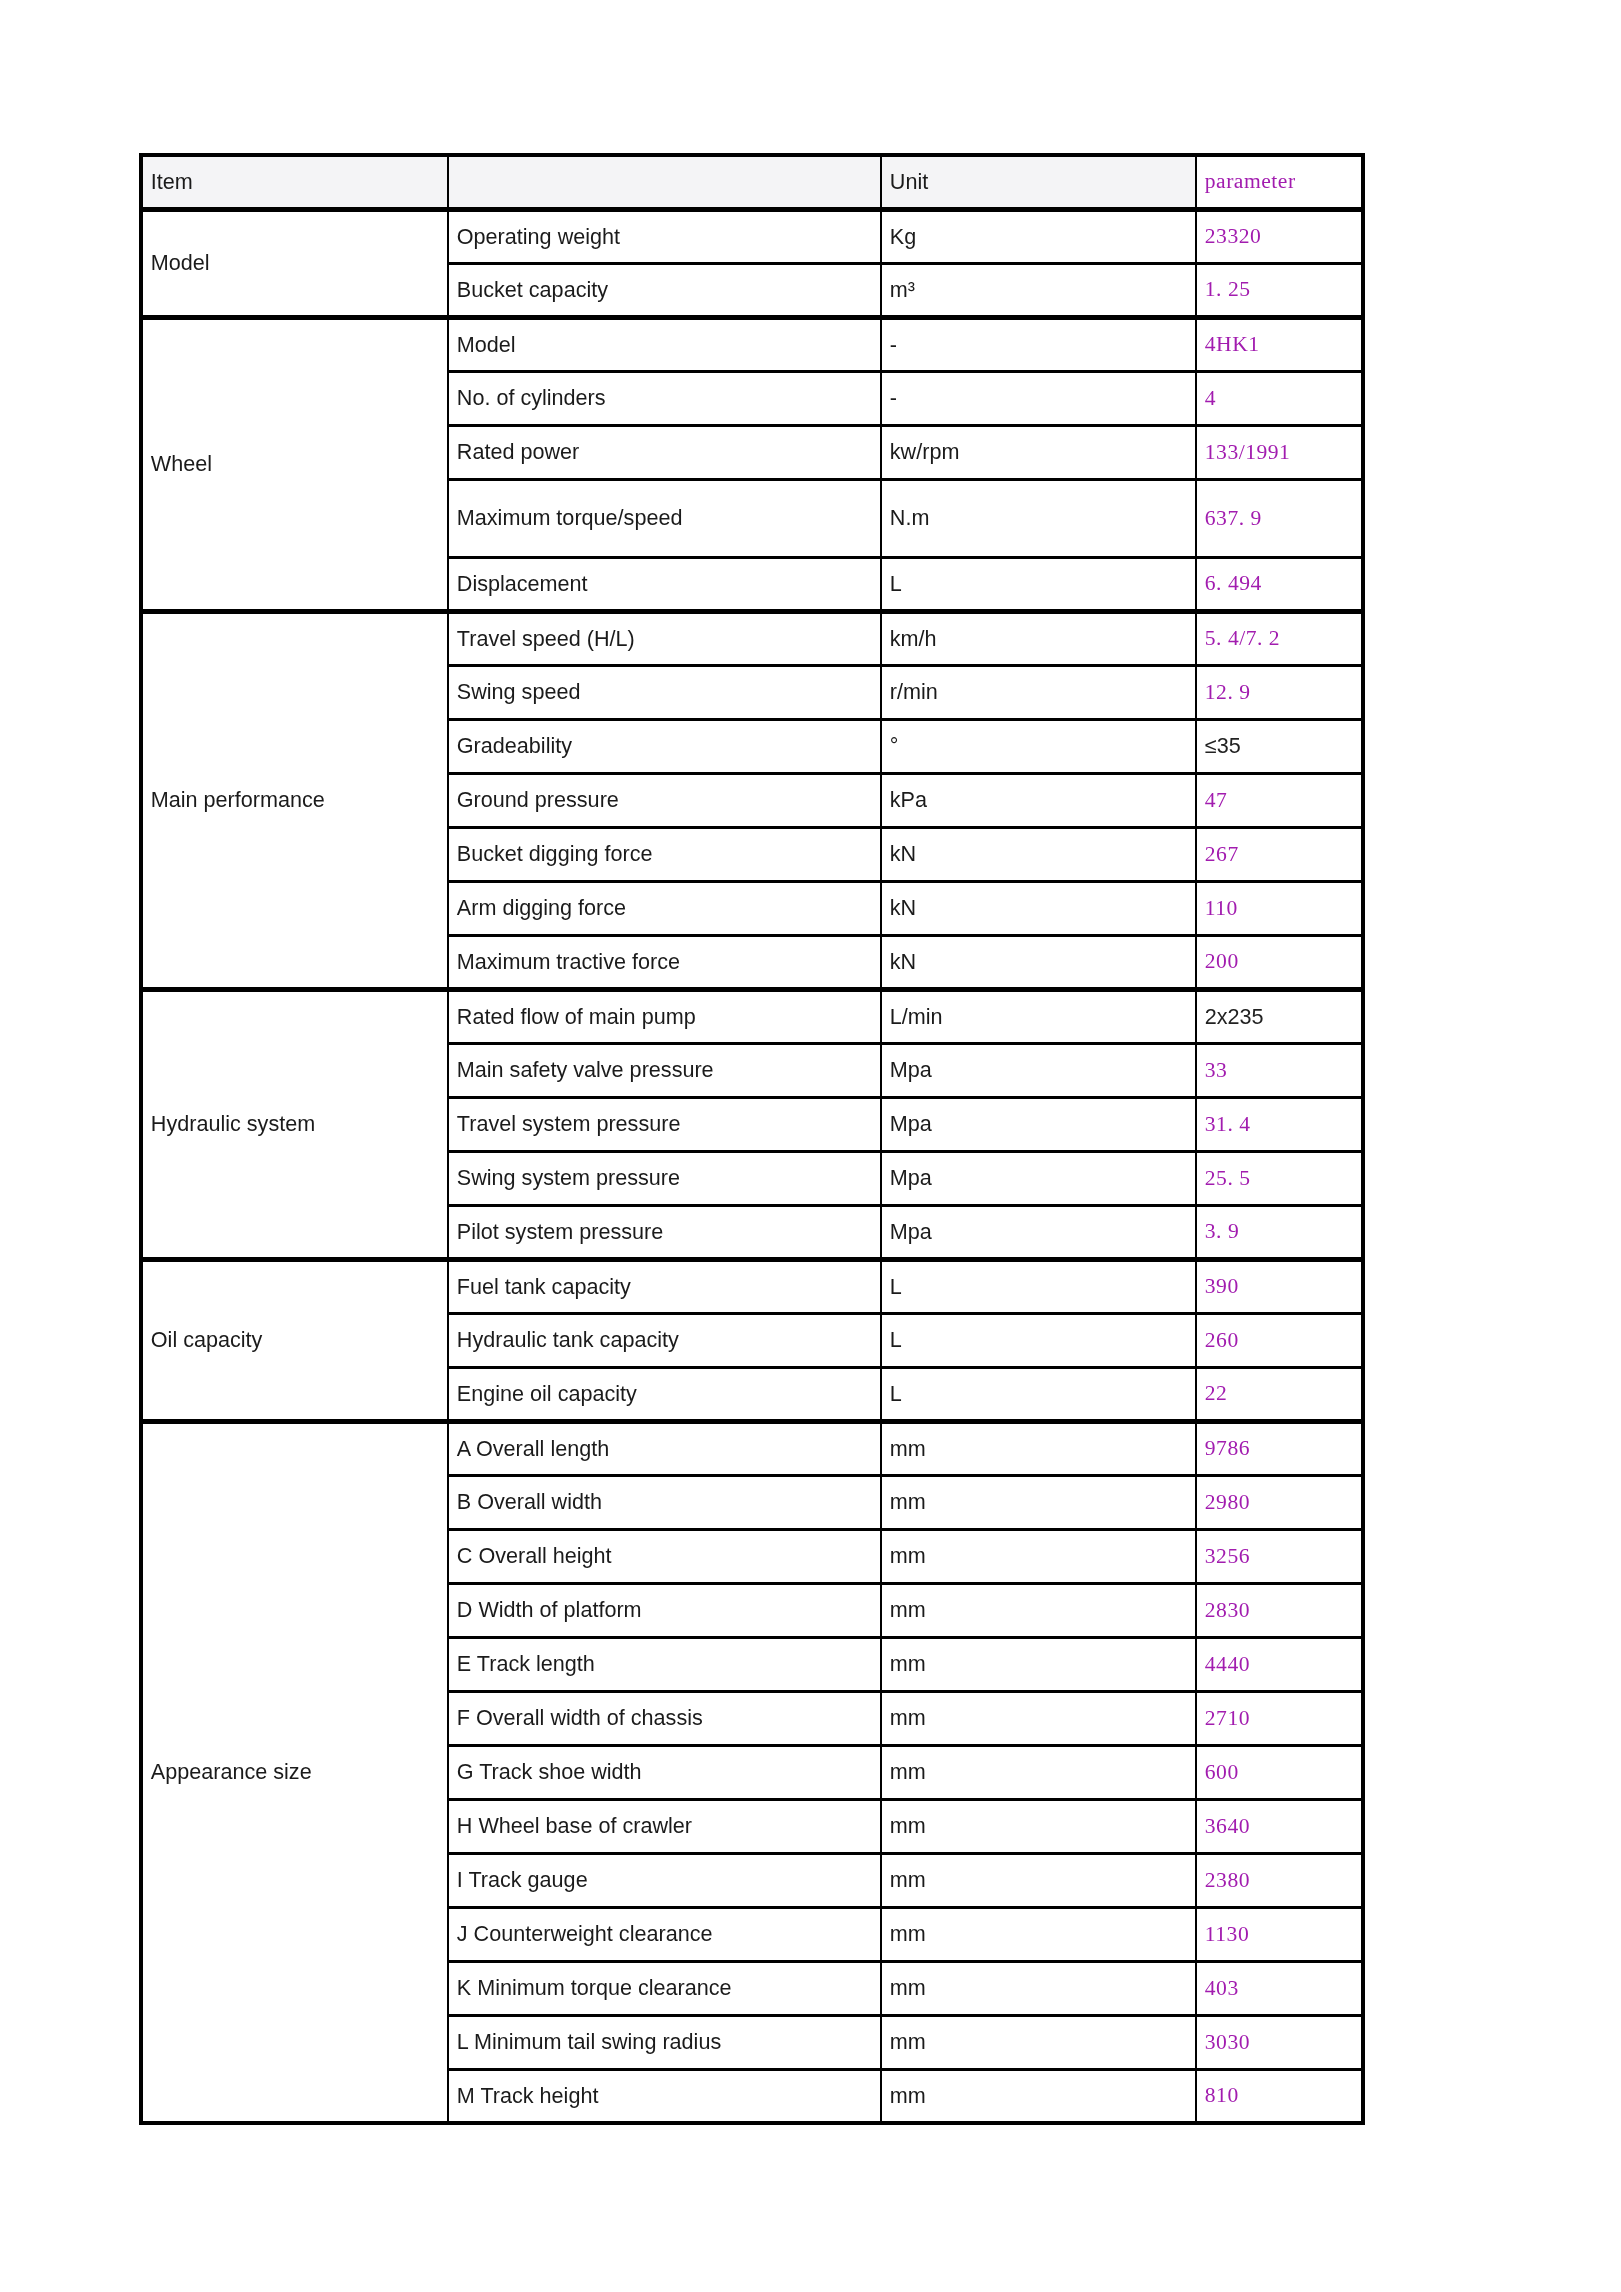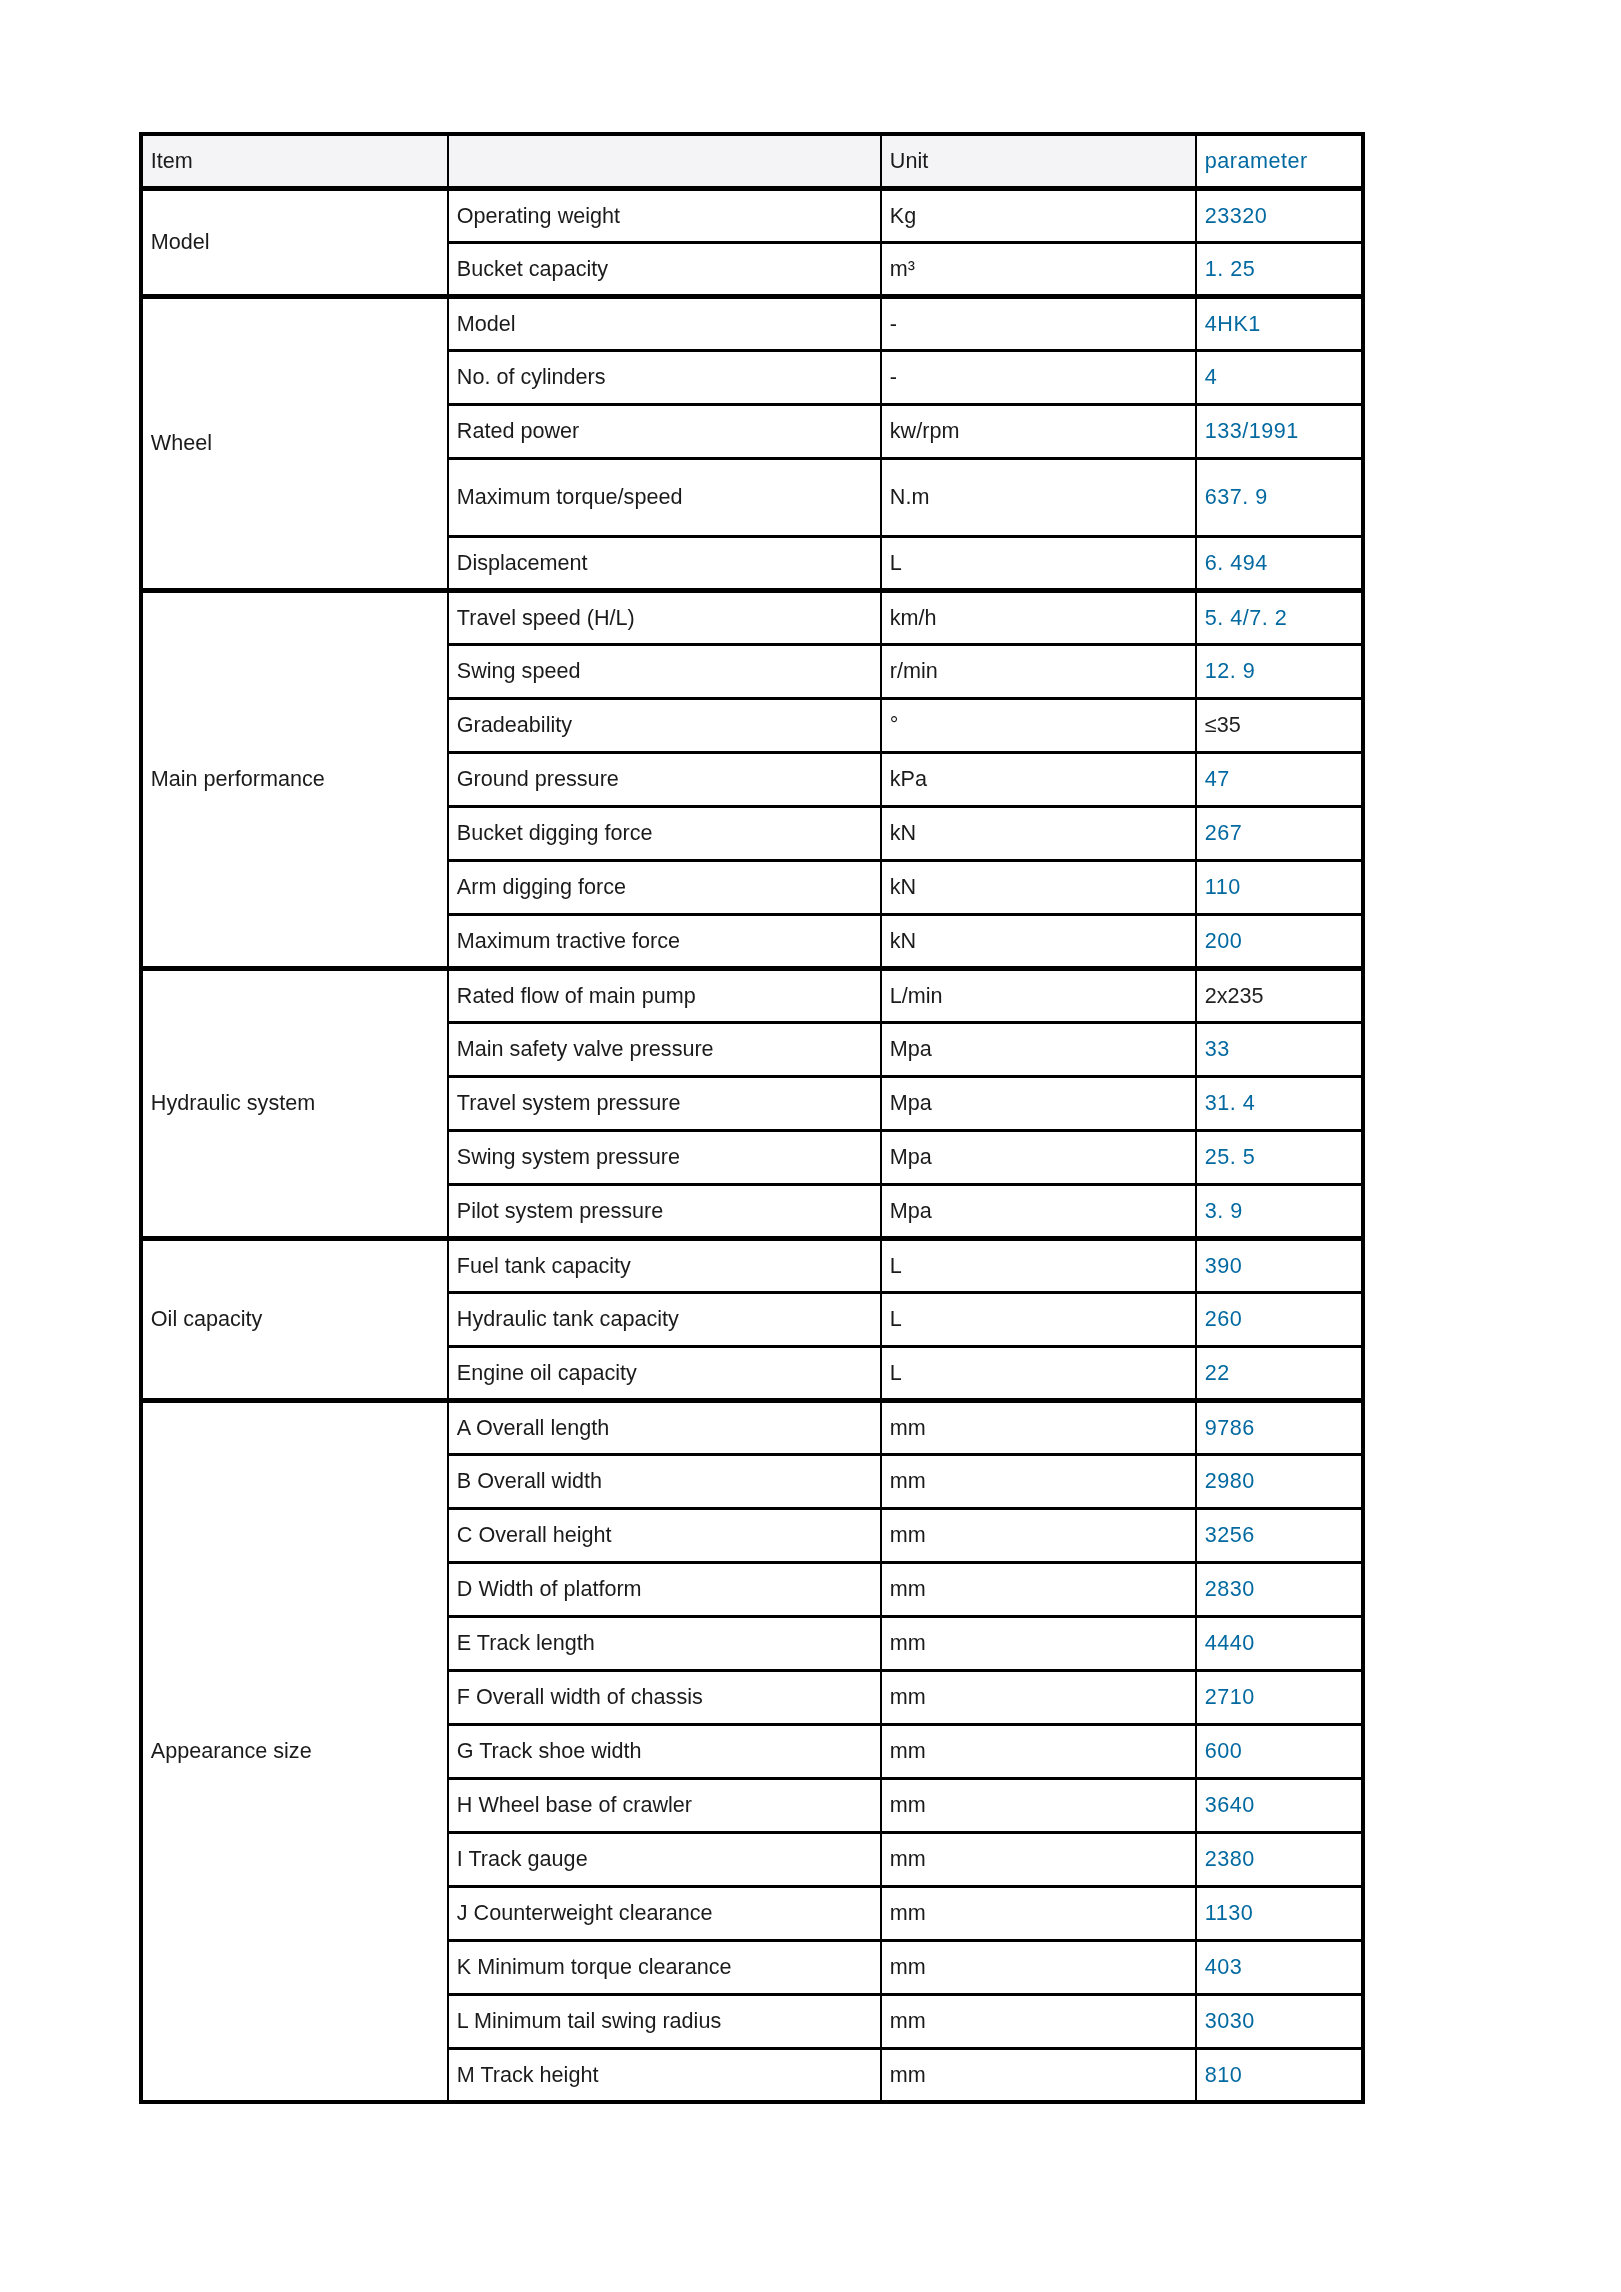"Item" table.spec { top: 132px -> 153px }
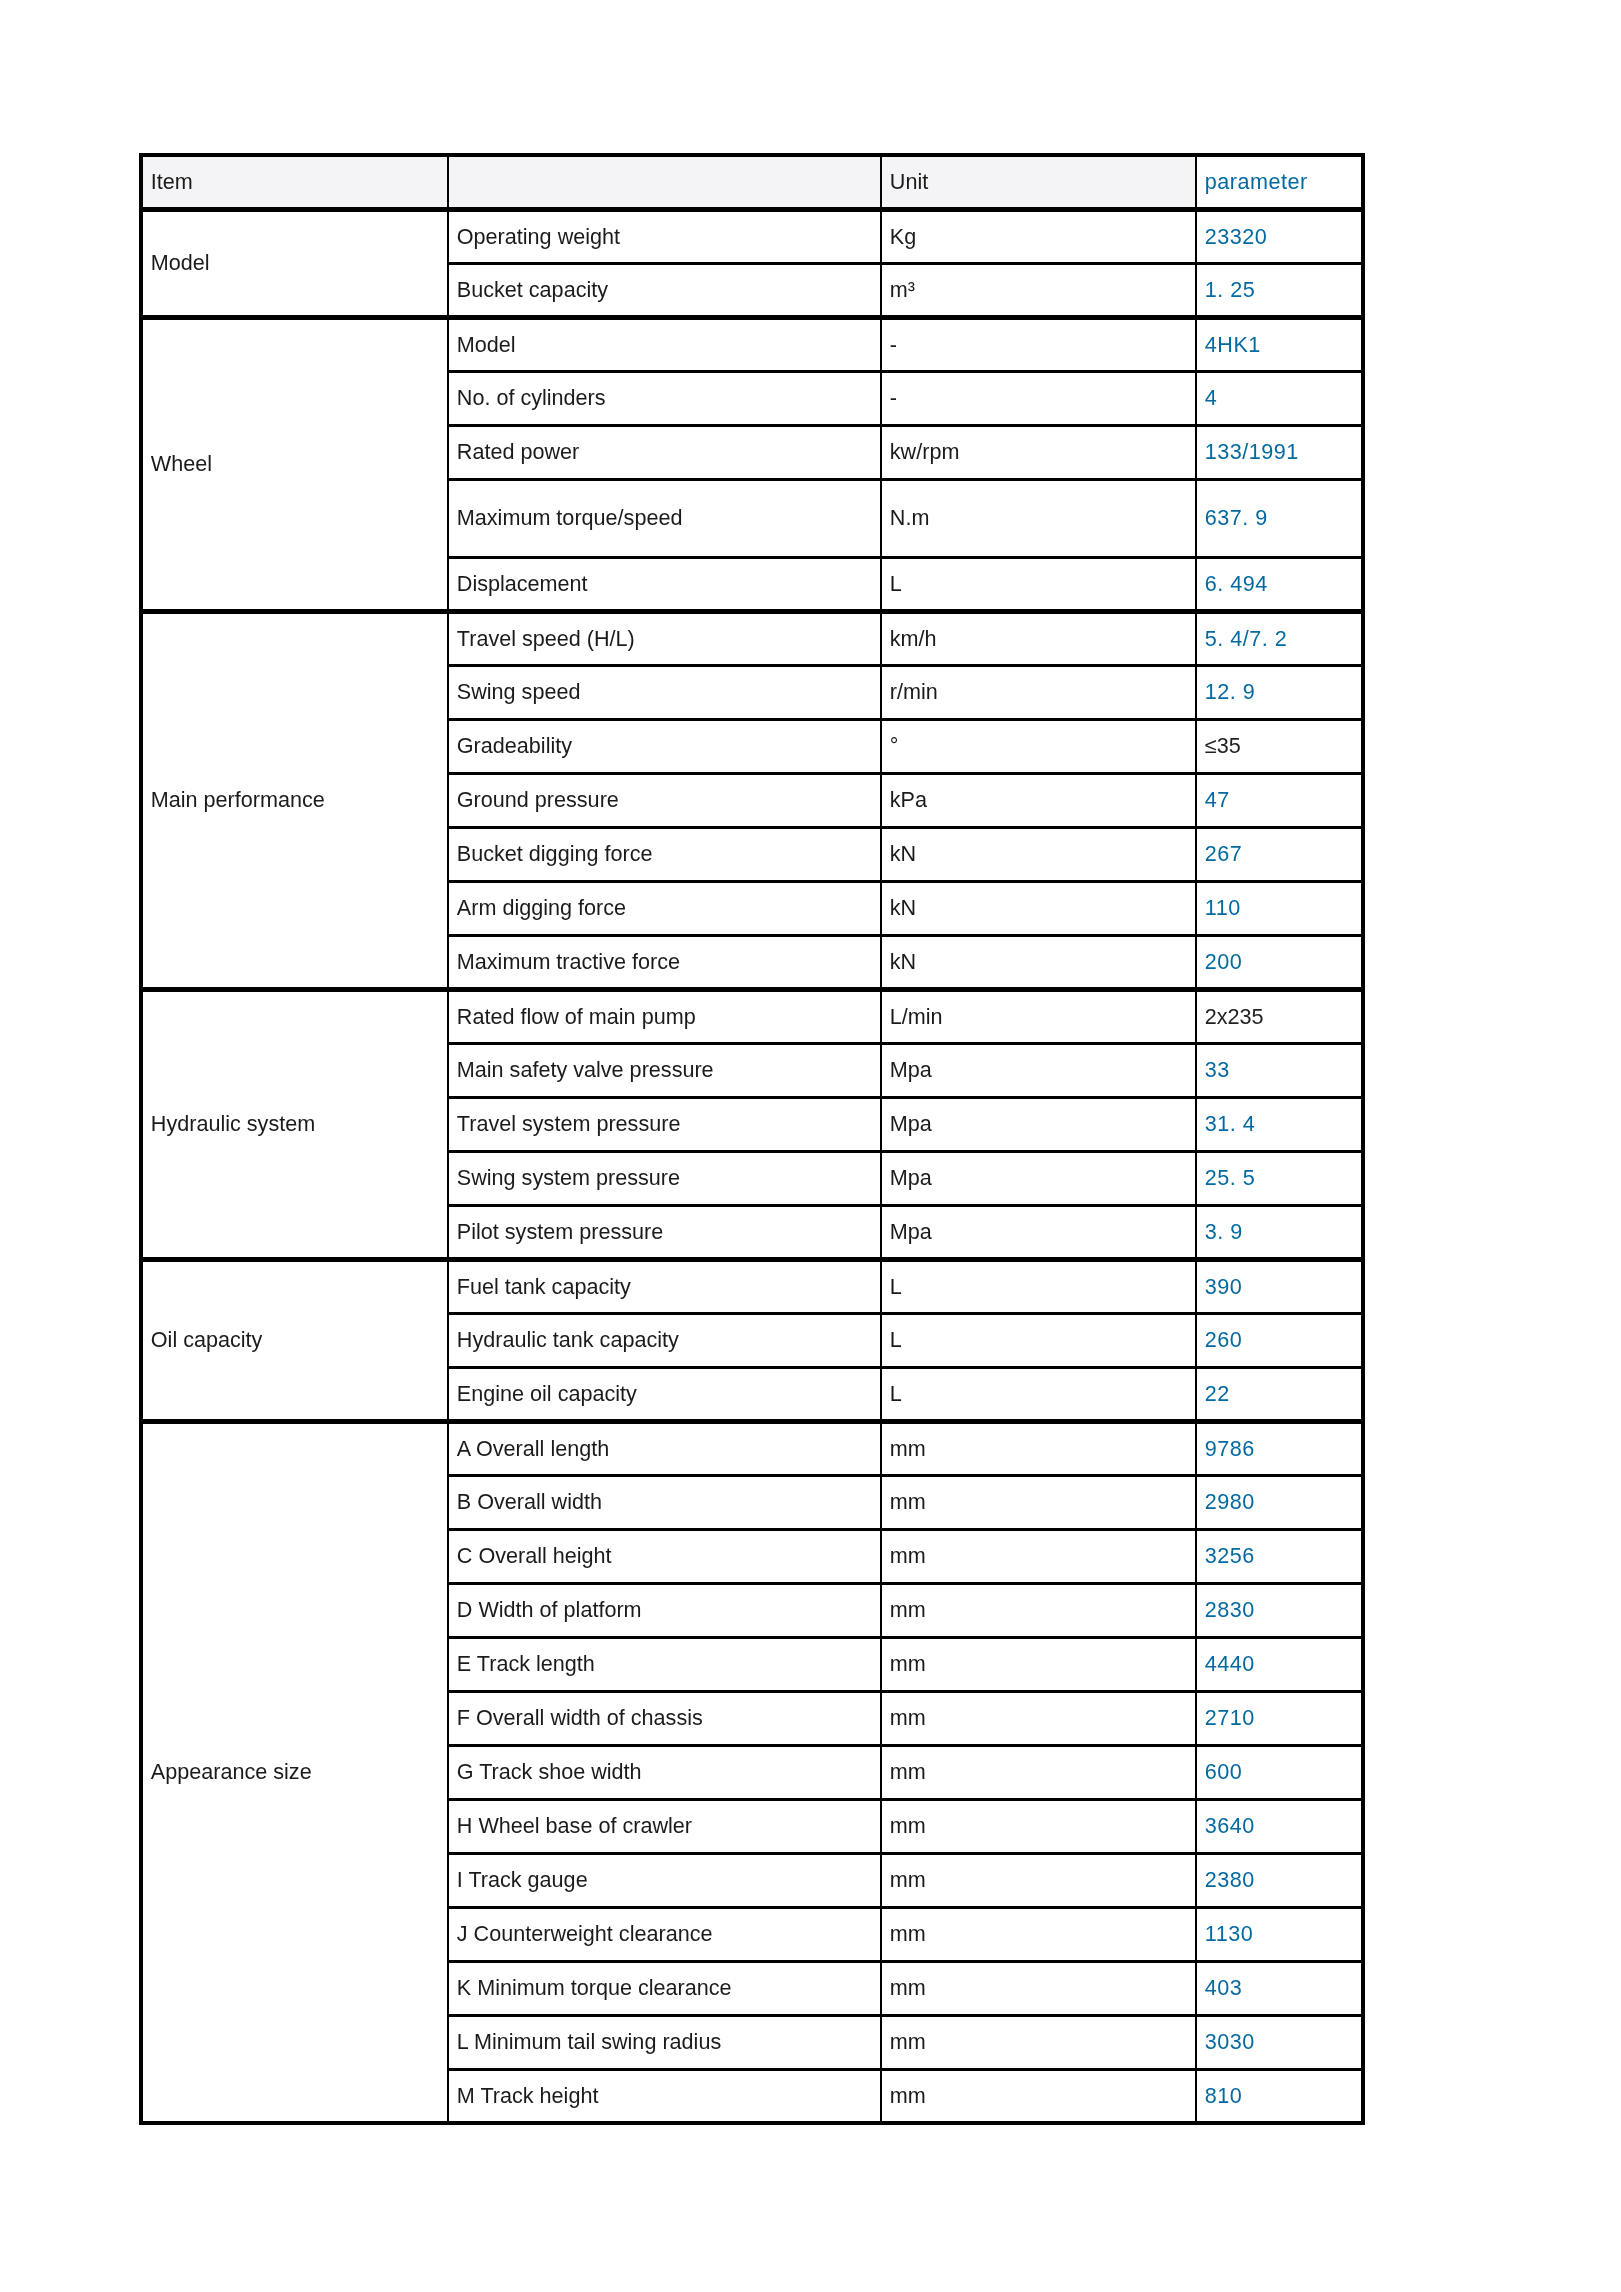"parameter" .spec td.param, .spec th.param-h { color: #0369a1 -> #a21caf; font-family: Liberation Sans, sans-serif -> Liberation Serif, serif }
